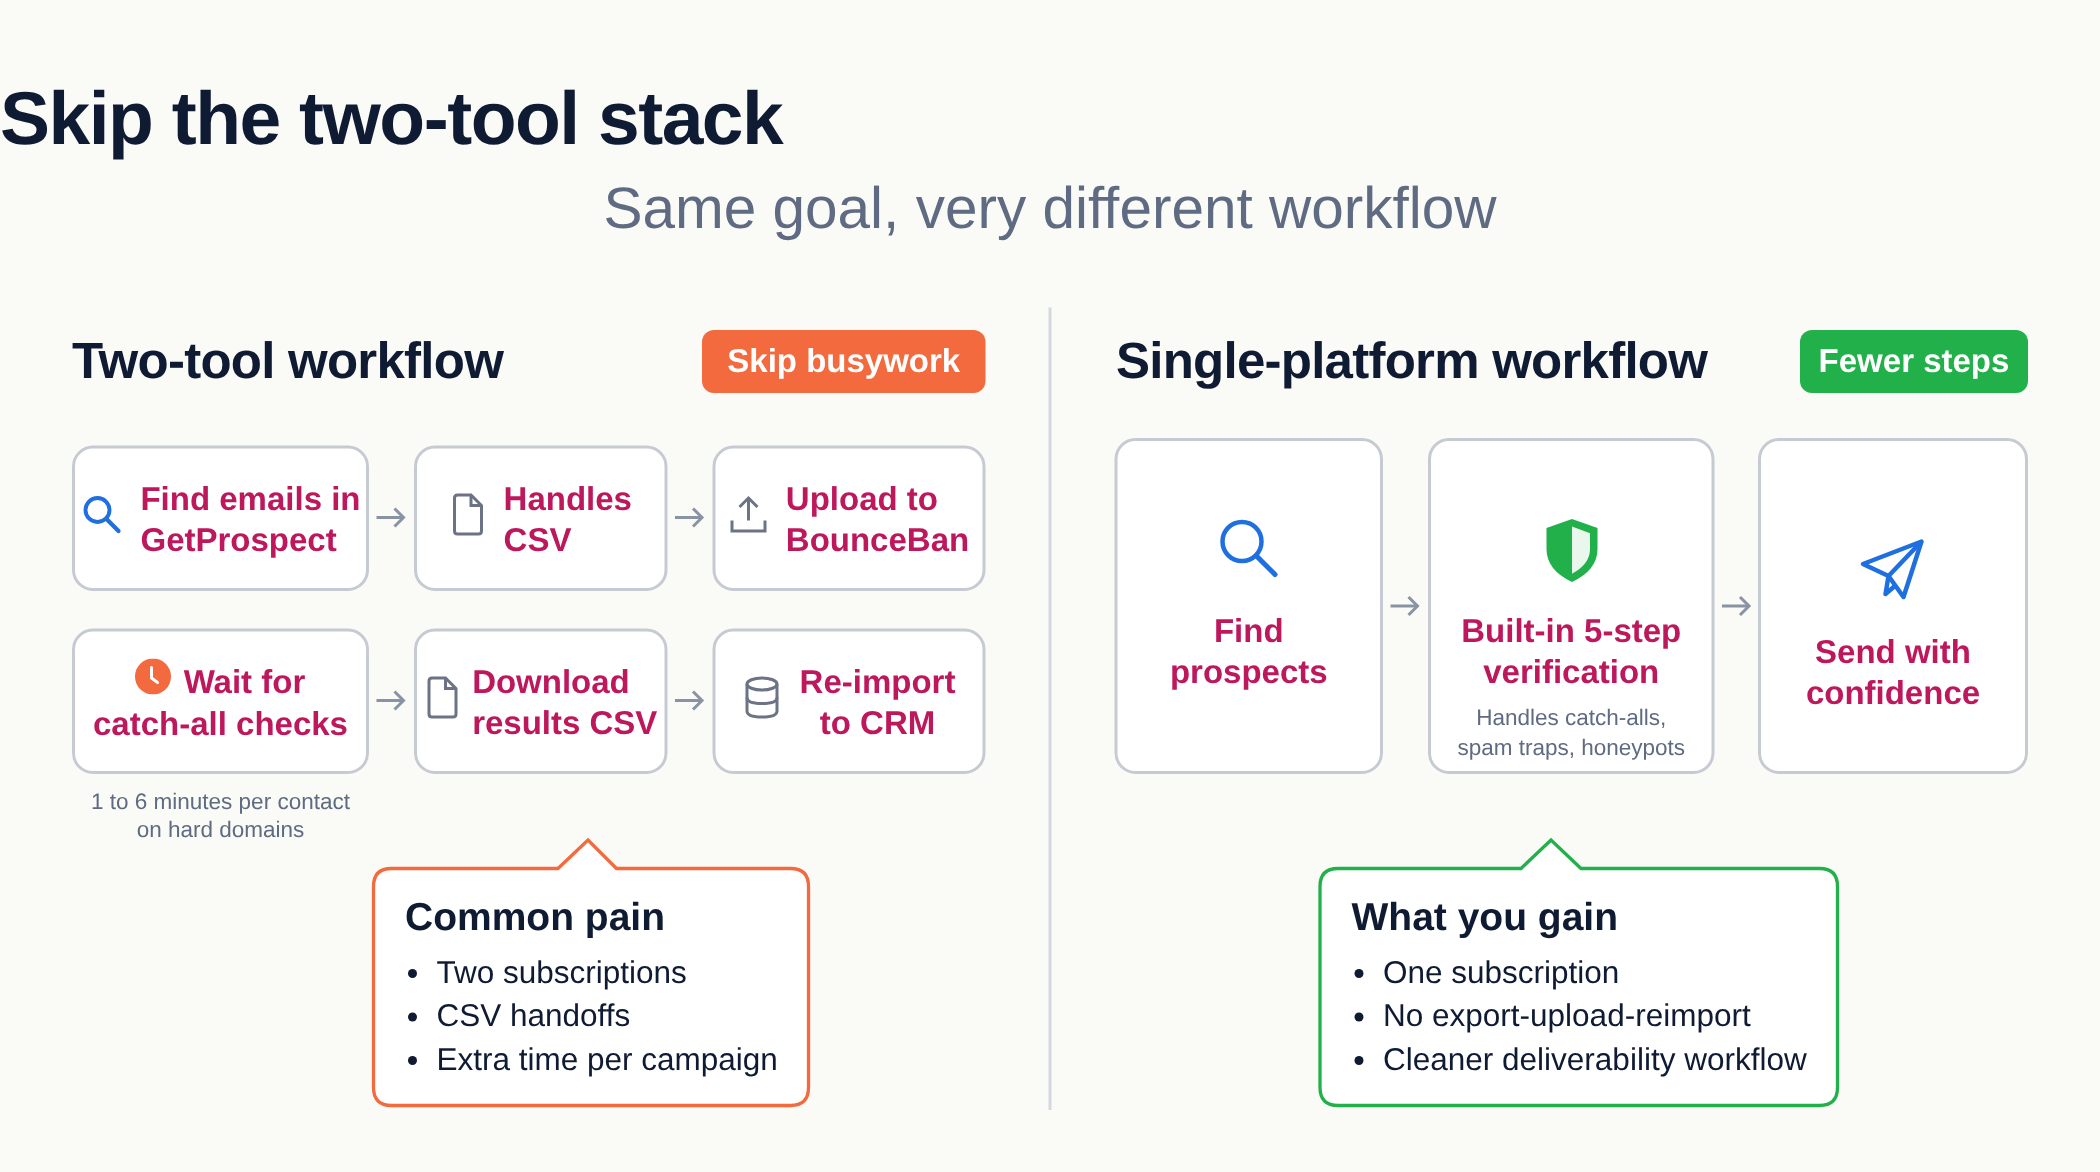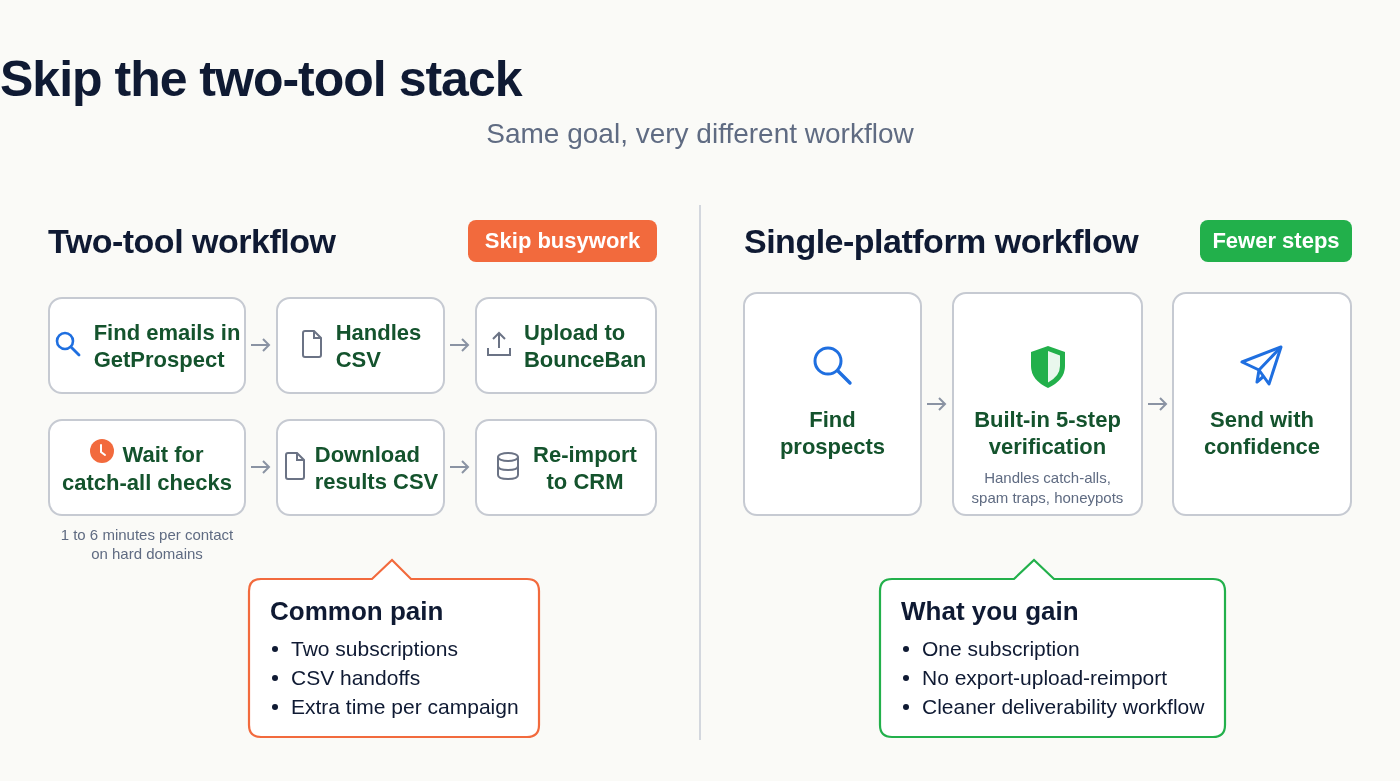"Same goal, very different workflow" .subtitle { font-size: 28px -> 39px }
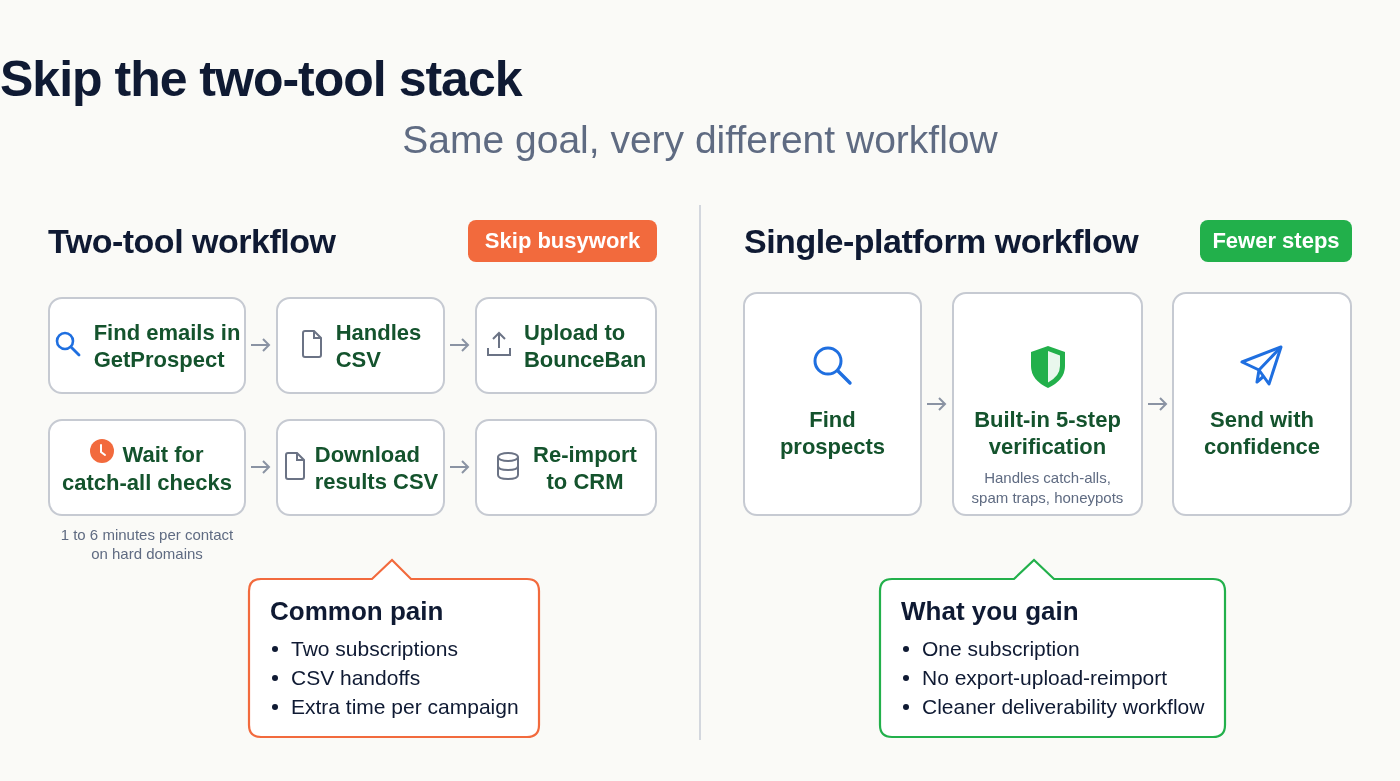"Find emails in" .box .lbl { color: #14532d -> #be185d }
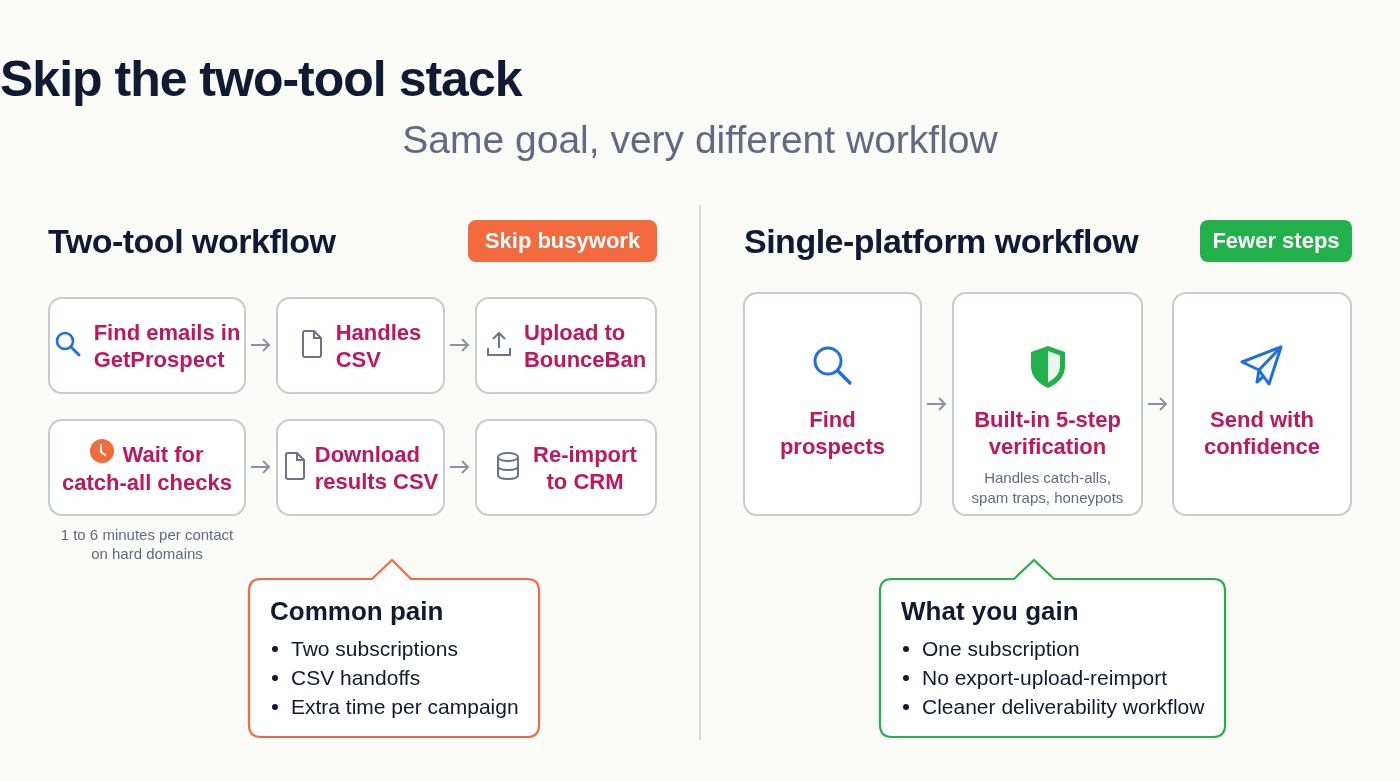"Send with" div.box { padding-top: 50px -> 64px }
